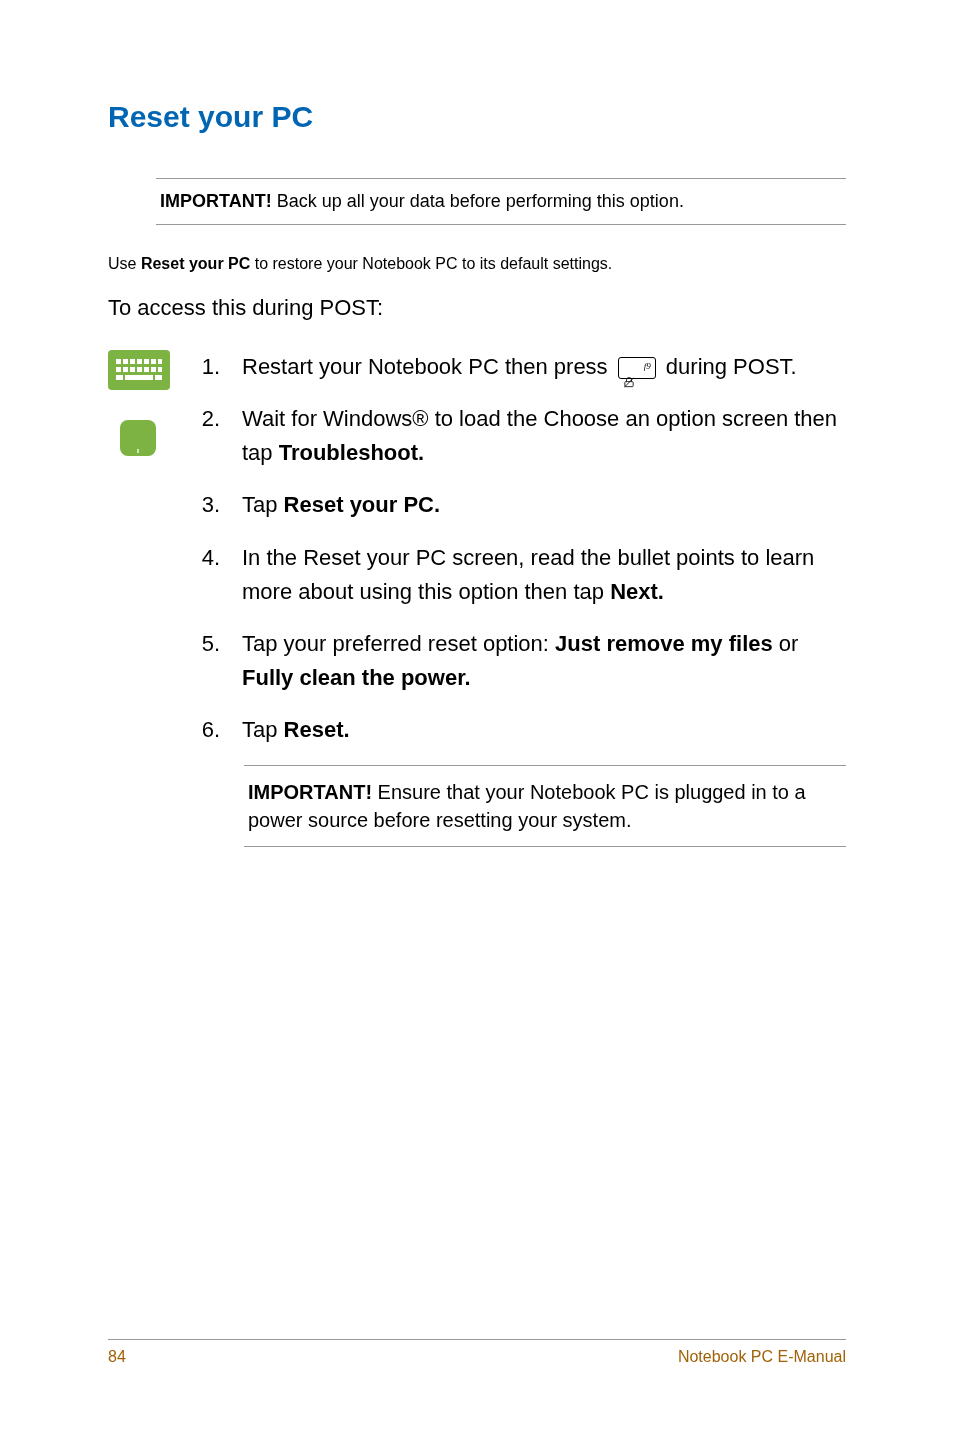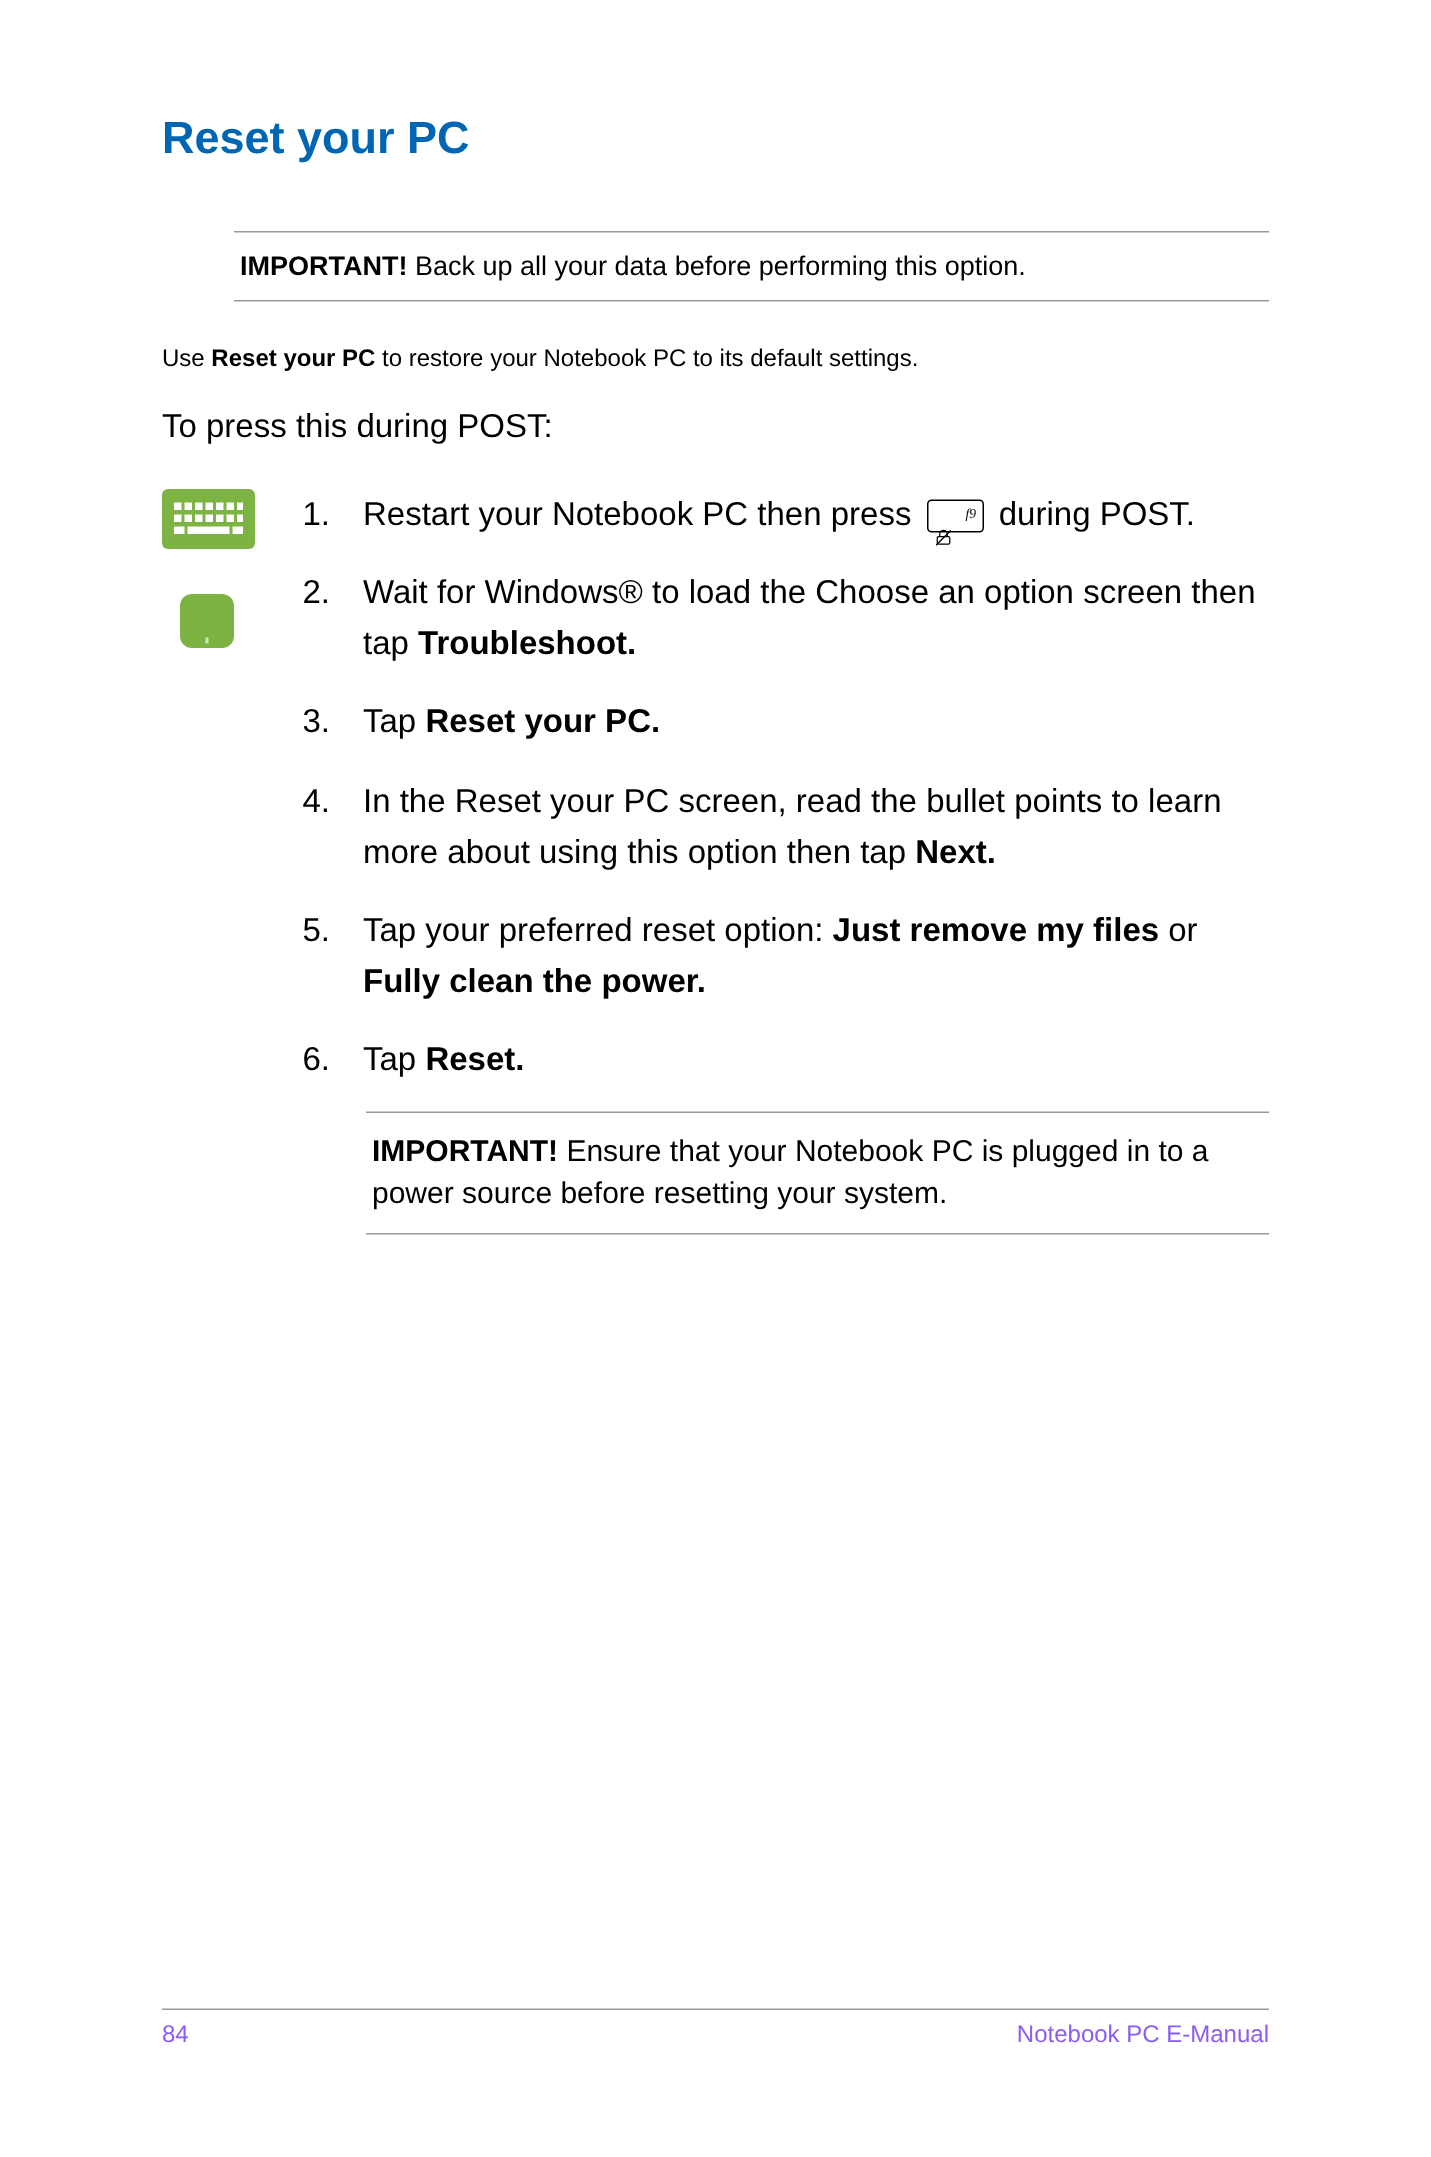"Reset your PC" .page { padding: 76px 108px 0 108px -> 100px 108px 0 108px }
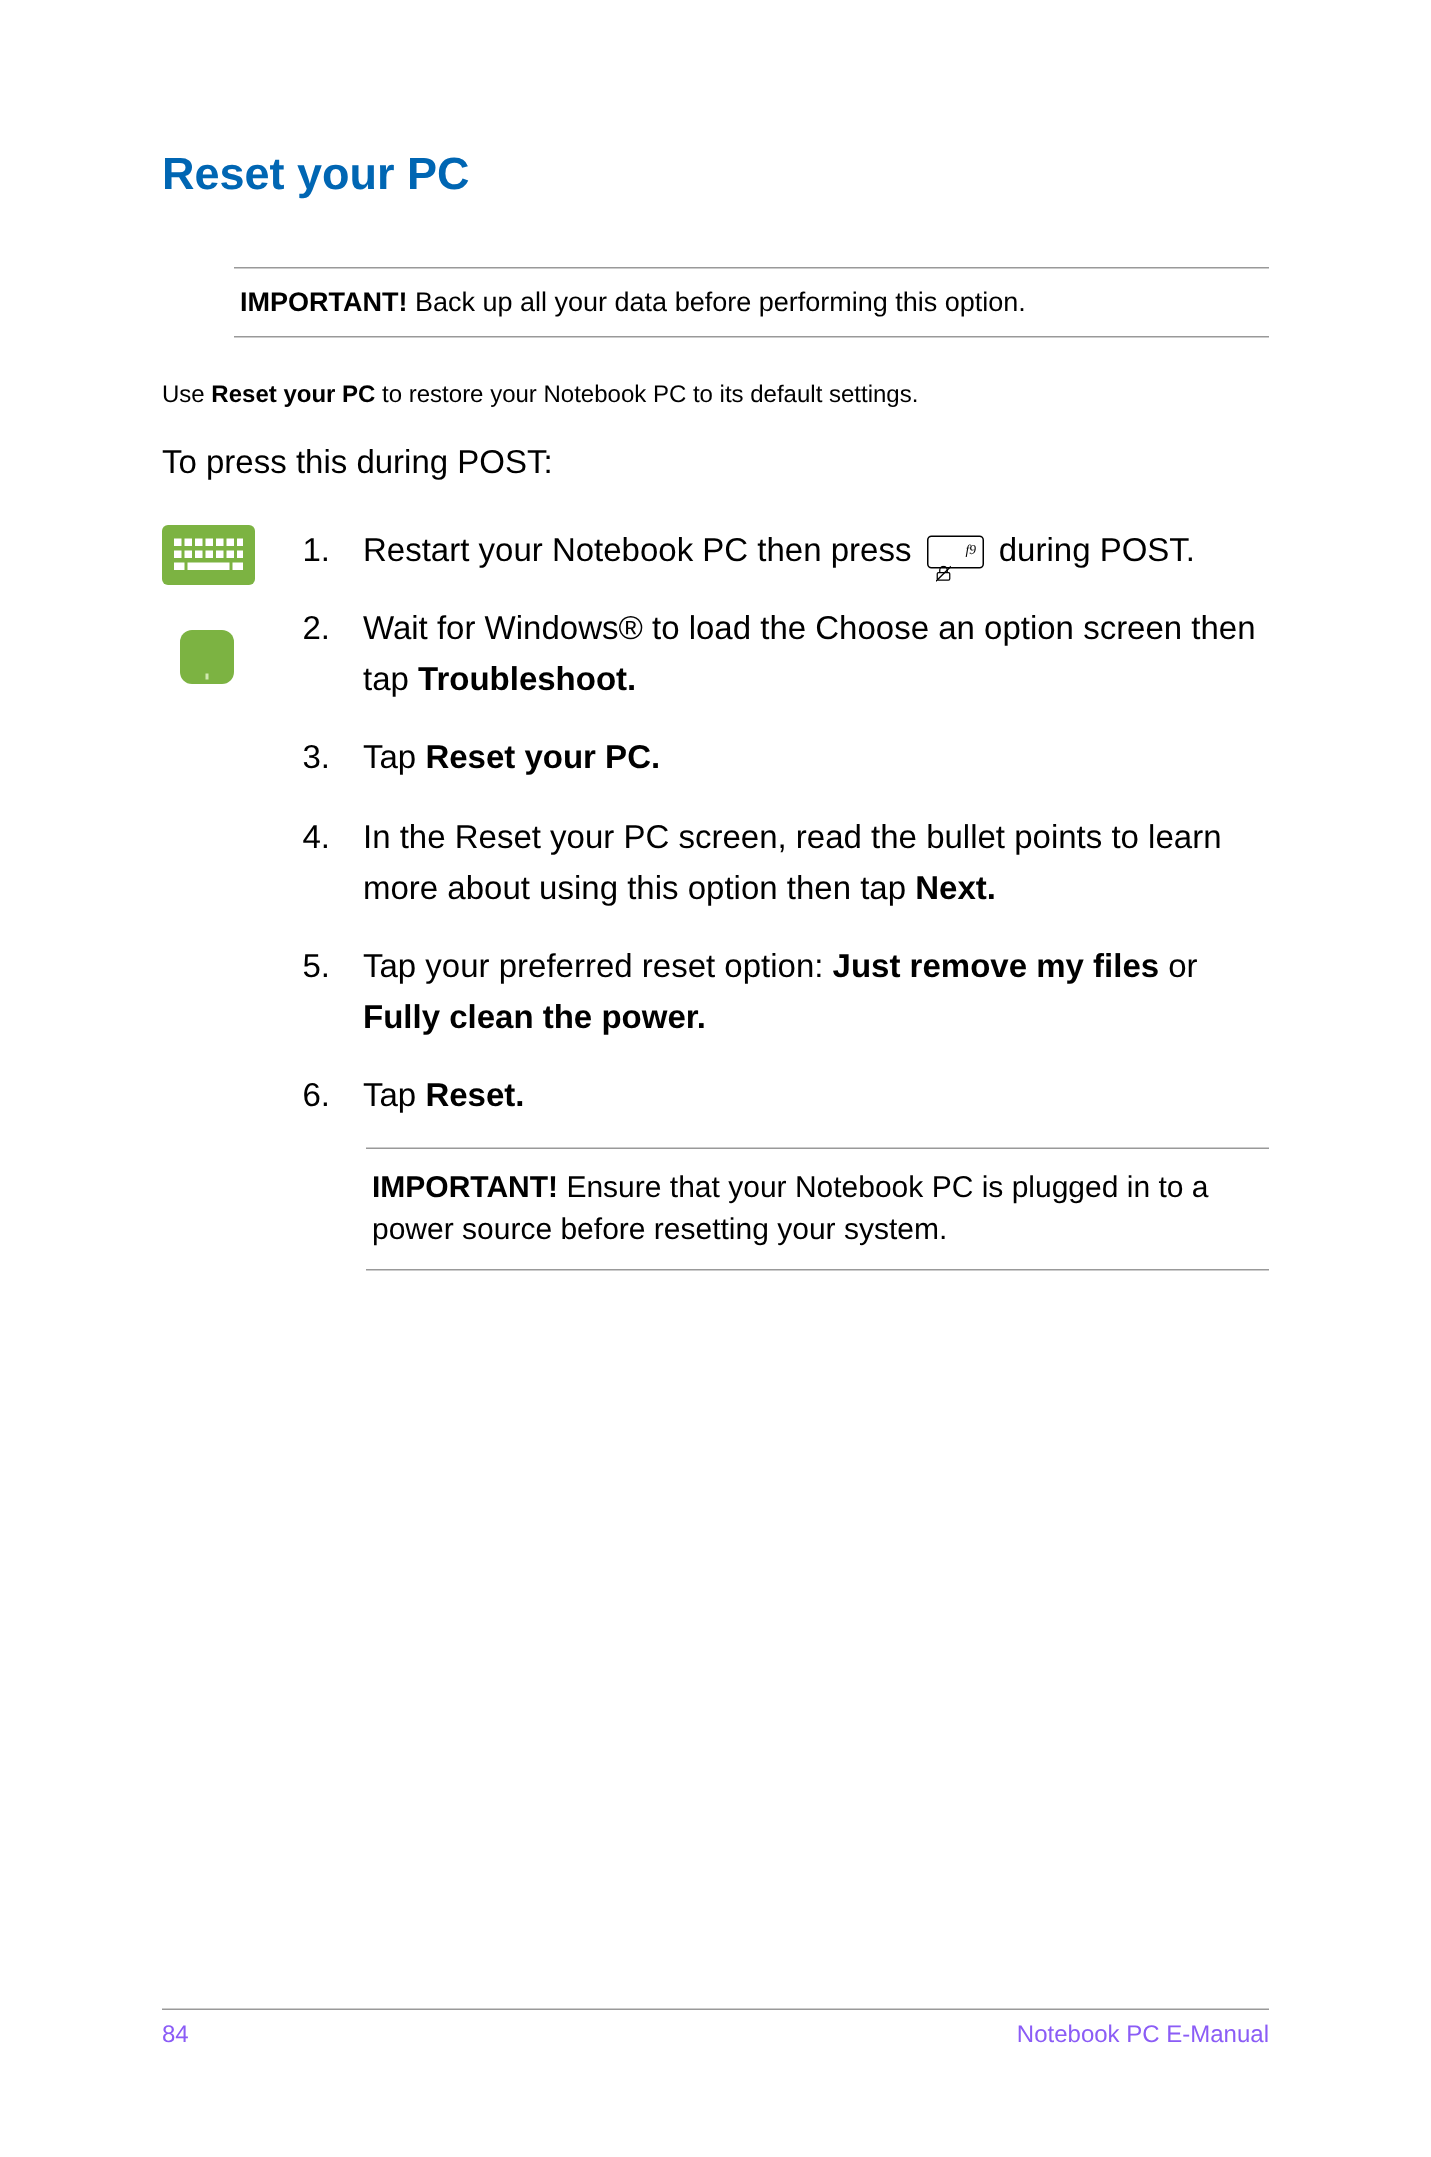"To press this during POST:" p.lead { text: press -> access }
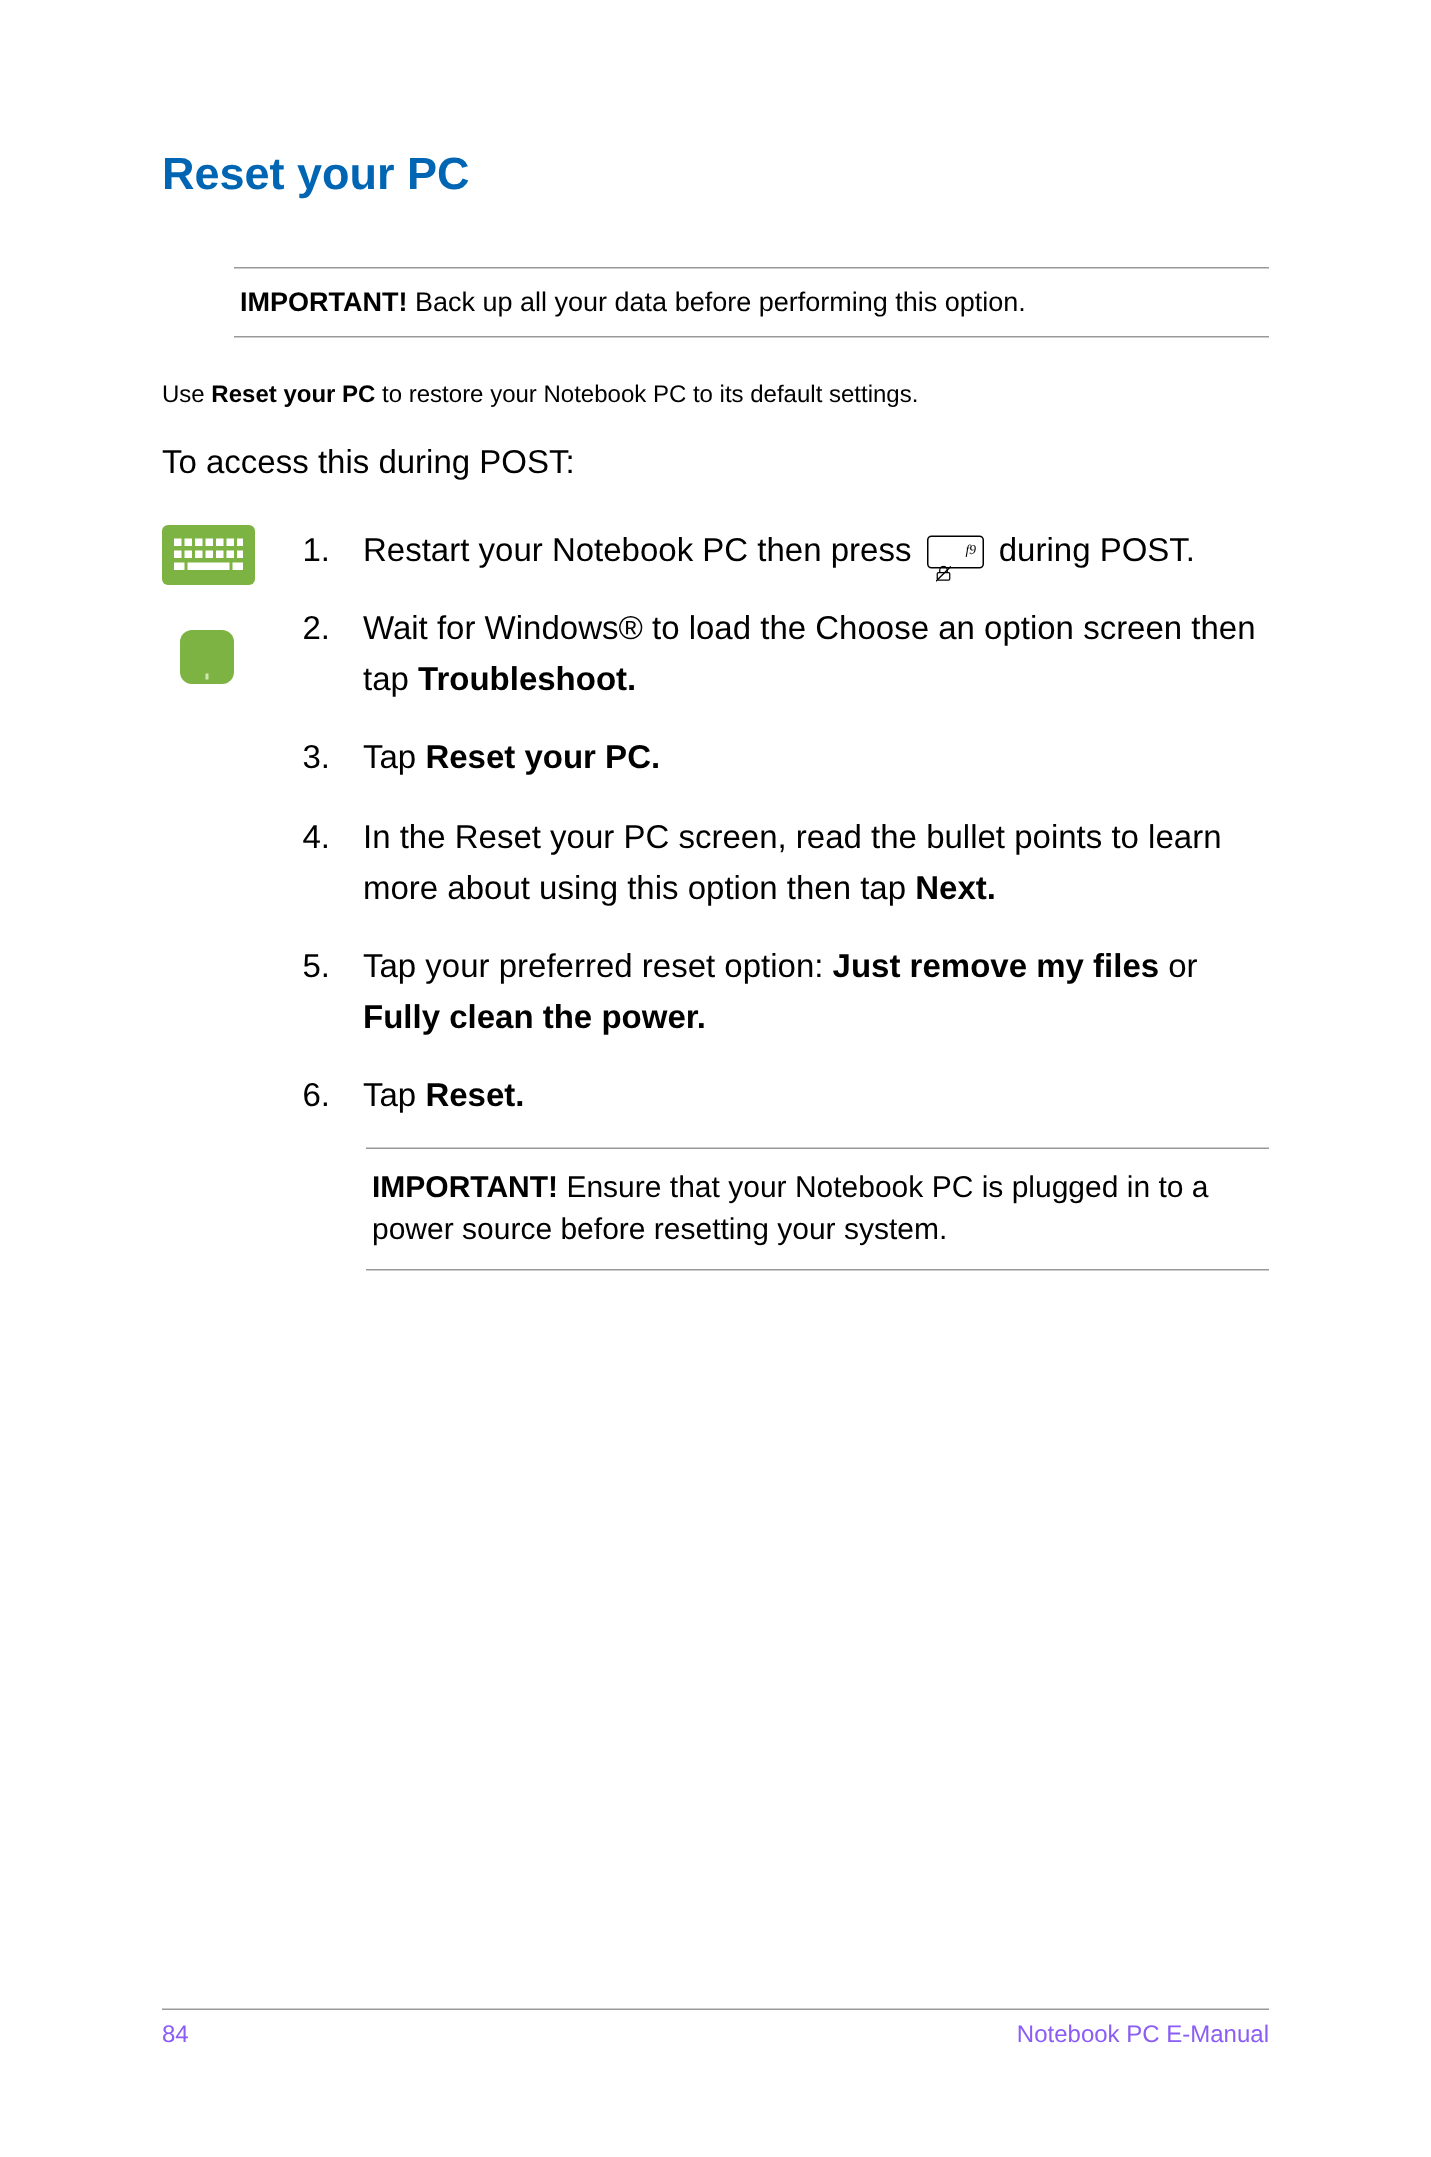"84" .footer { color: #8b5cf6 -> #a16207 }
